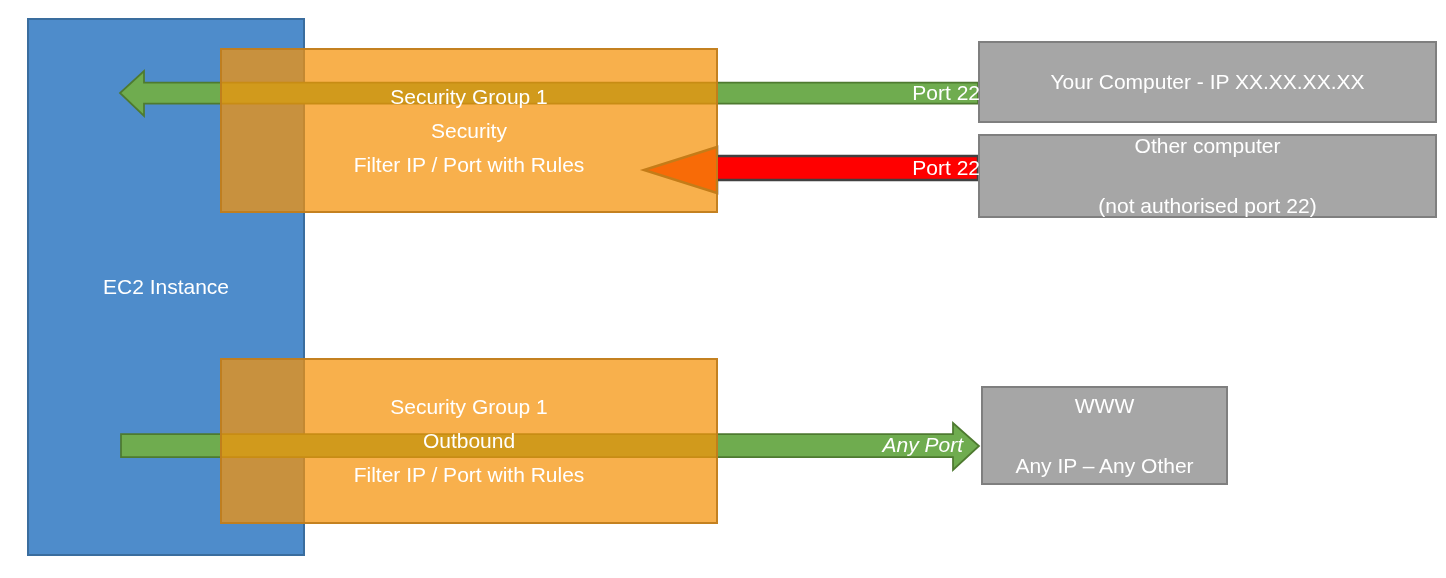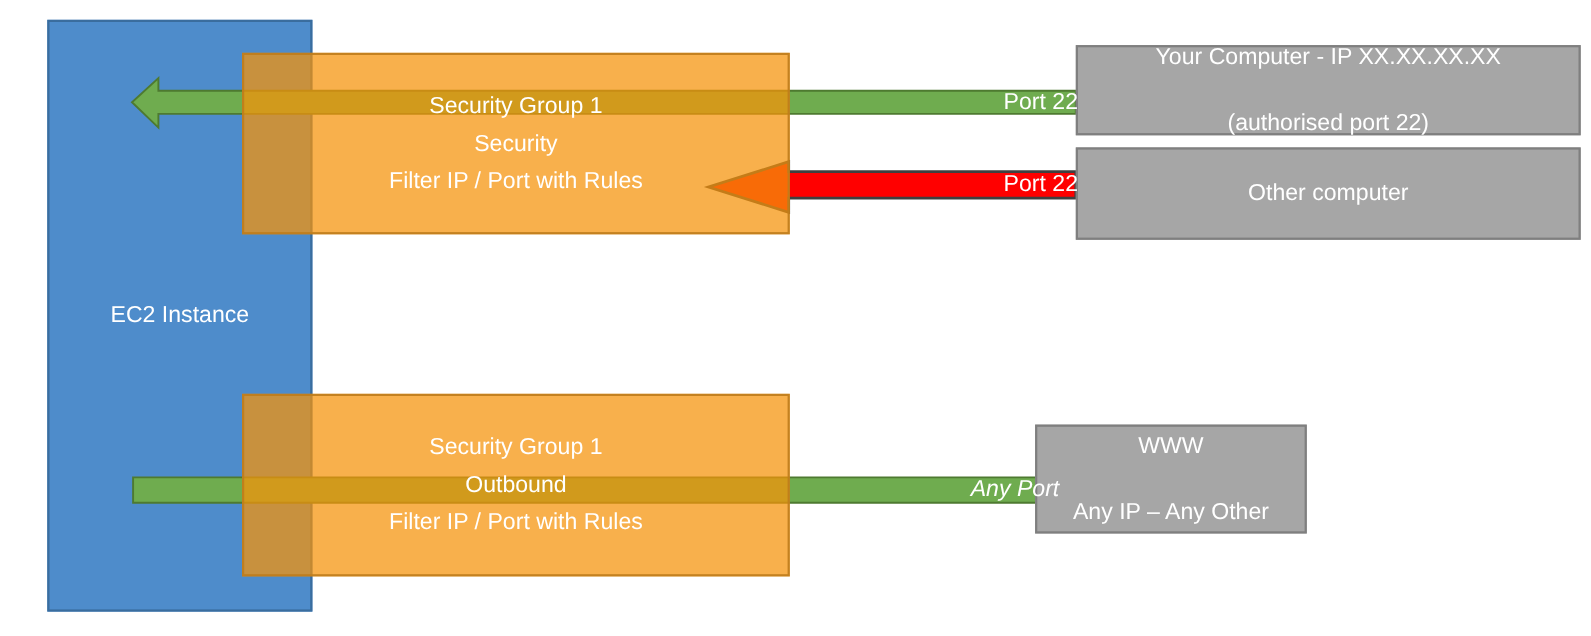"(authorised port 22)" span.line { html: <span>(authorised port 22)</span> -> none }
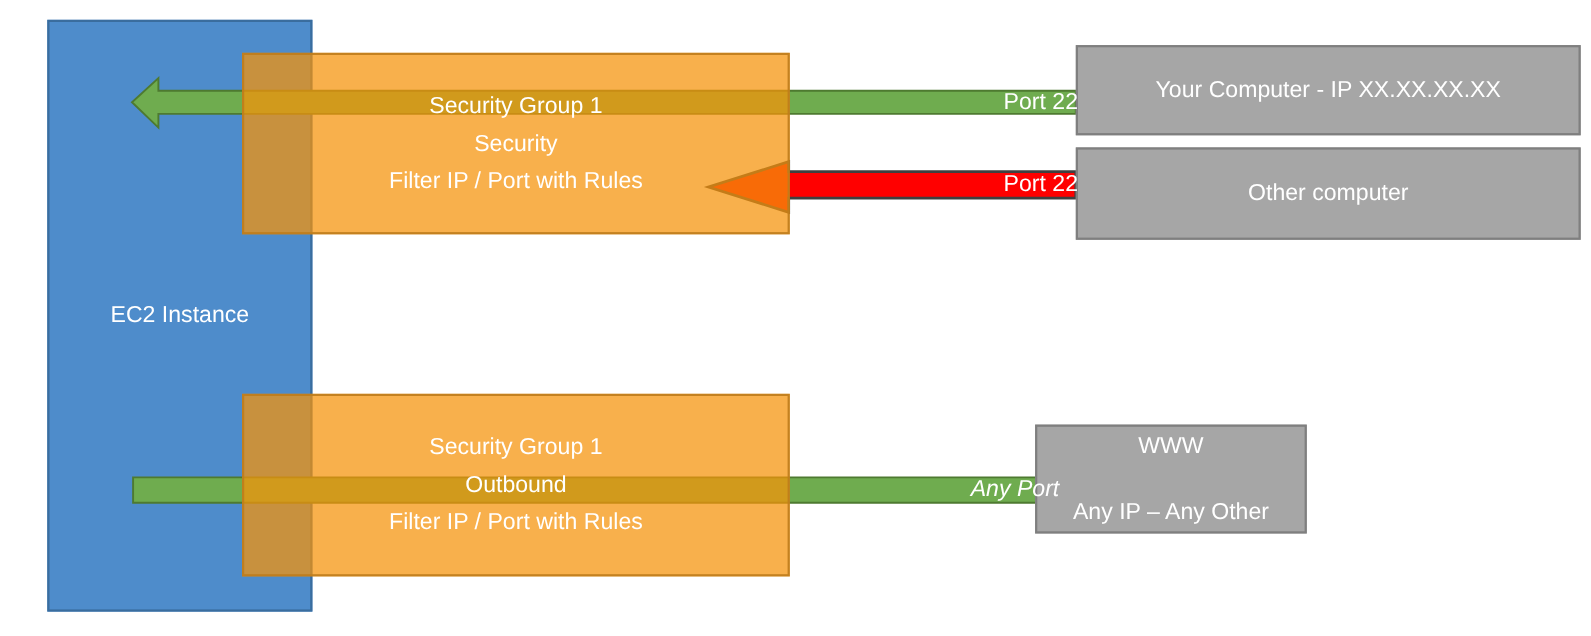"(not authorised port 22)" span.line { html: none -> <span>(not authorised port 22)</span> }
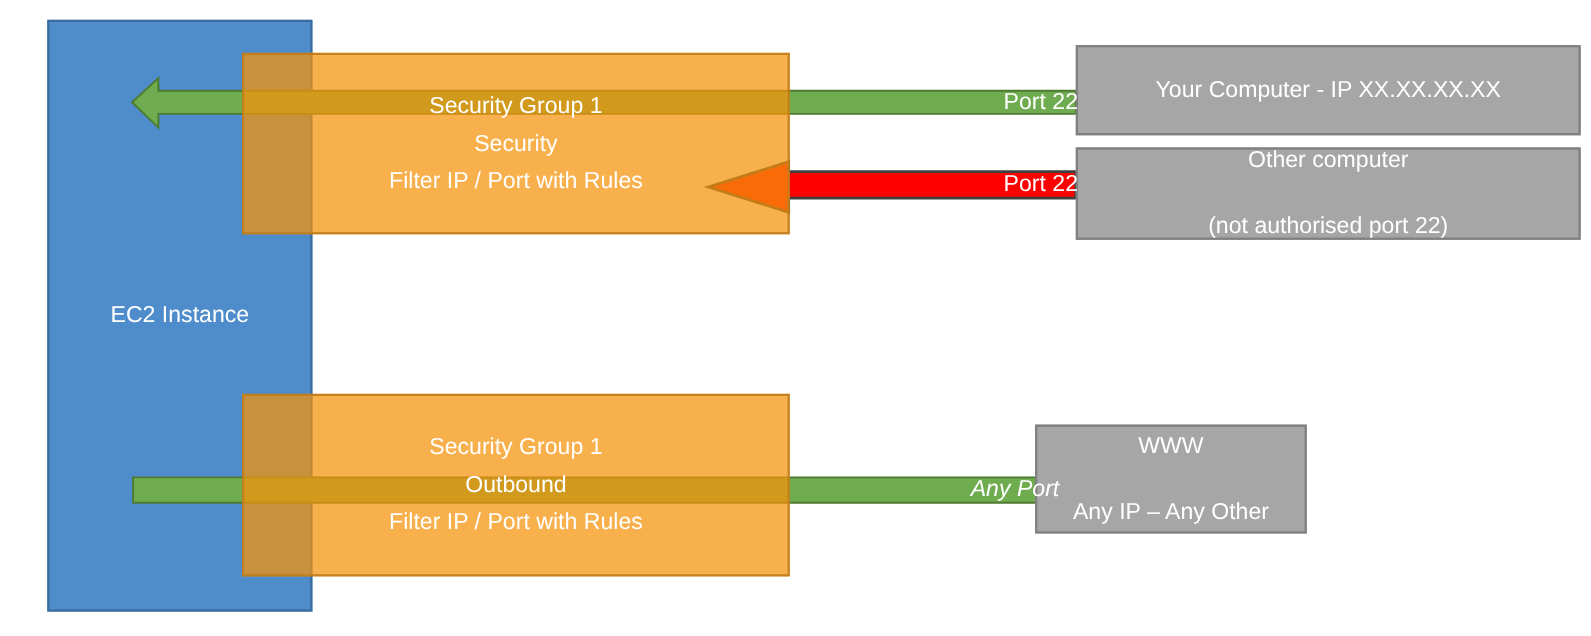"EC2 Instance" .box-ec2 { margin-left: 16px -> none; width: 241px -> 278px }
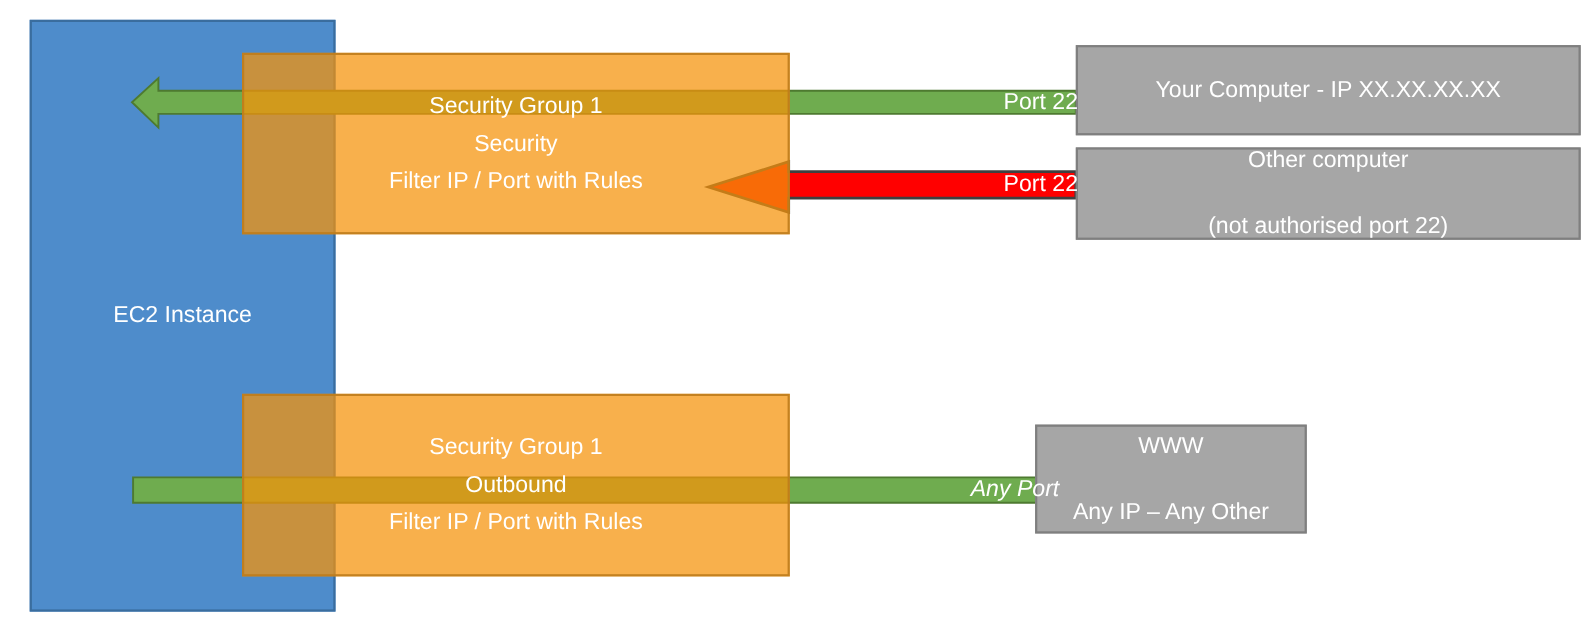"WWW" .box-www { left: 941px -> 981px }
